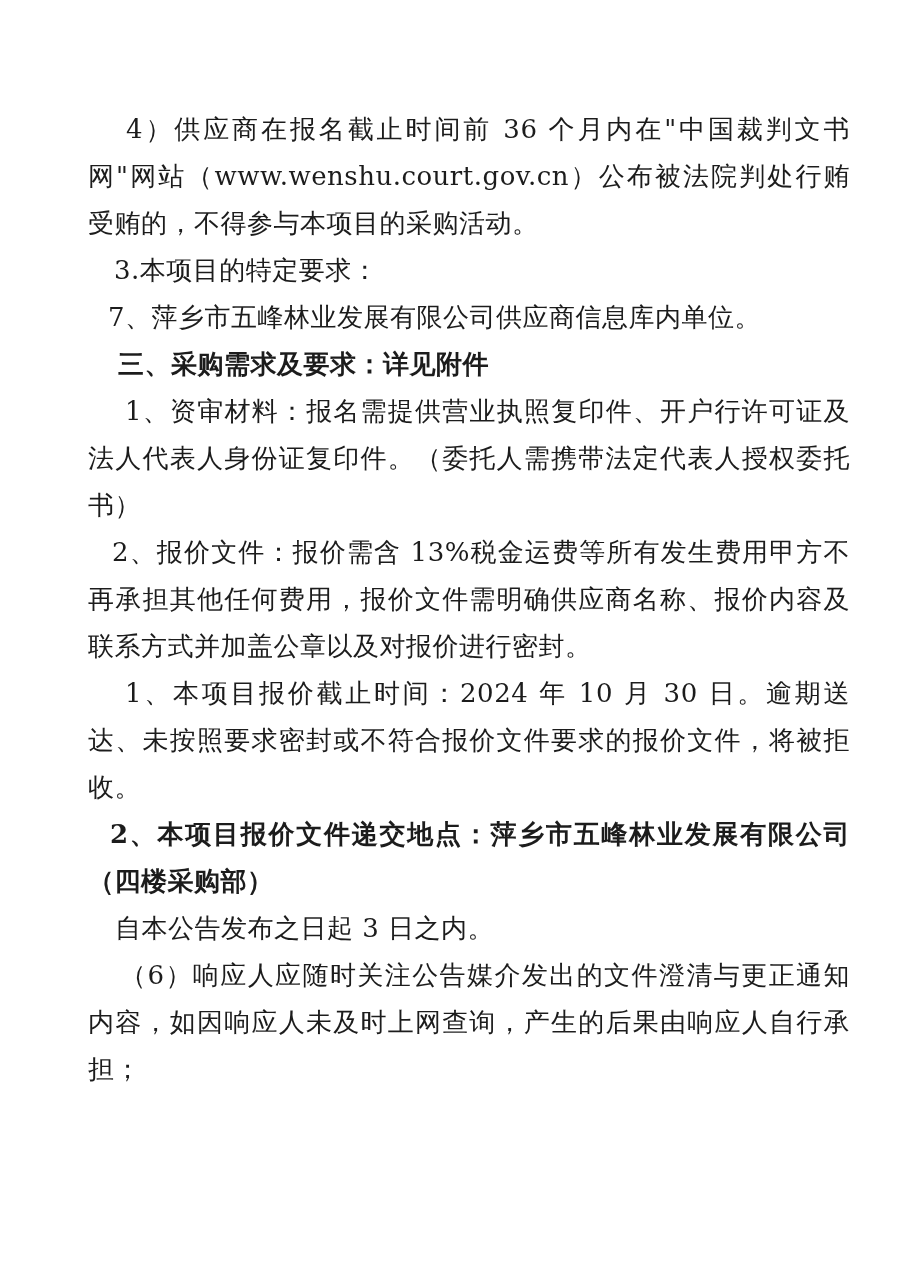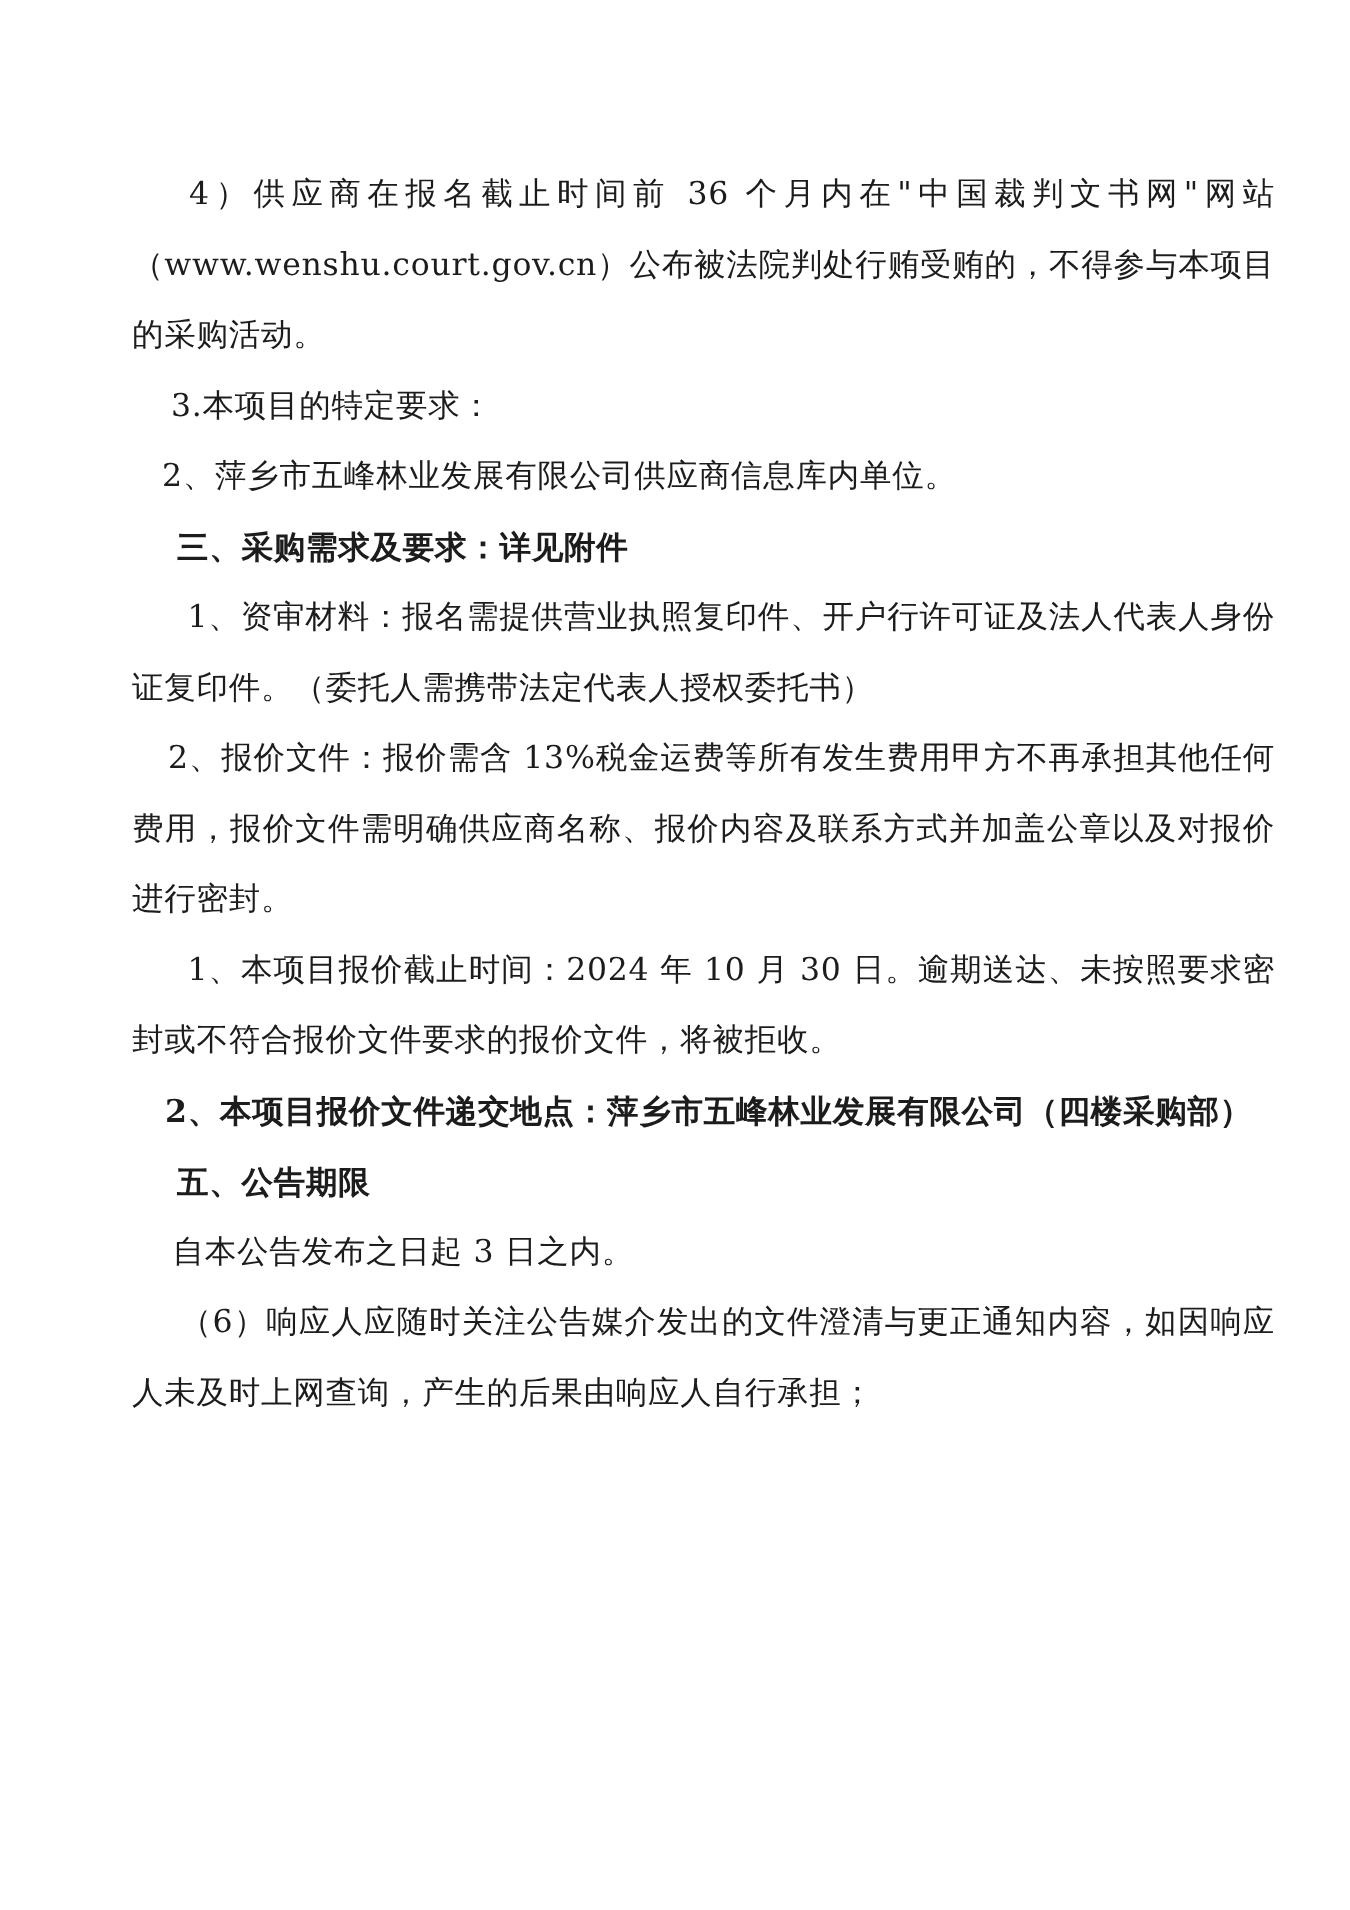"4）供应商在报名截止时间前 36" .page { font-size: 21px -> 26px }
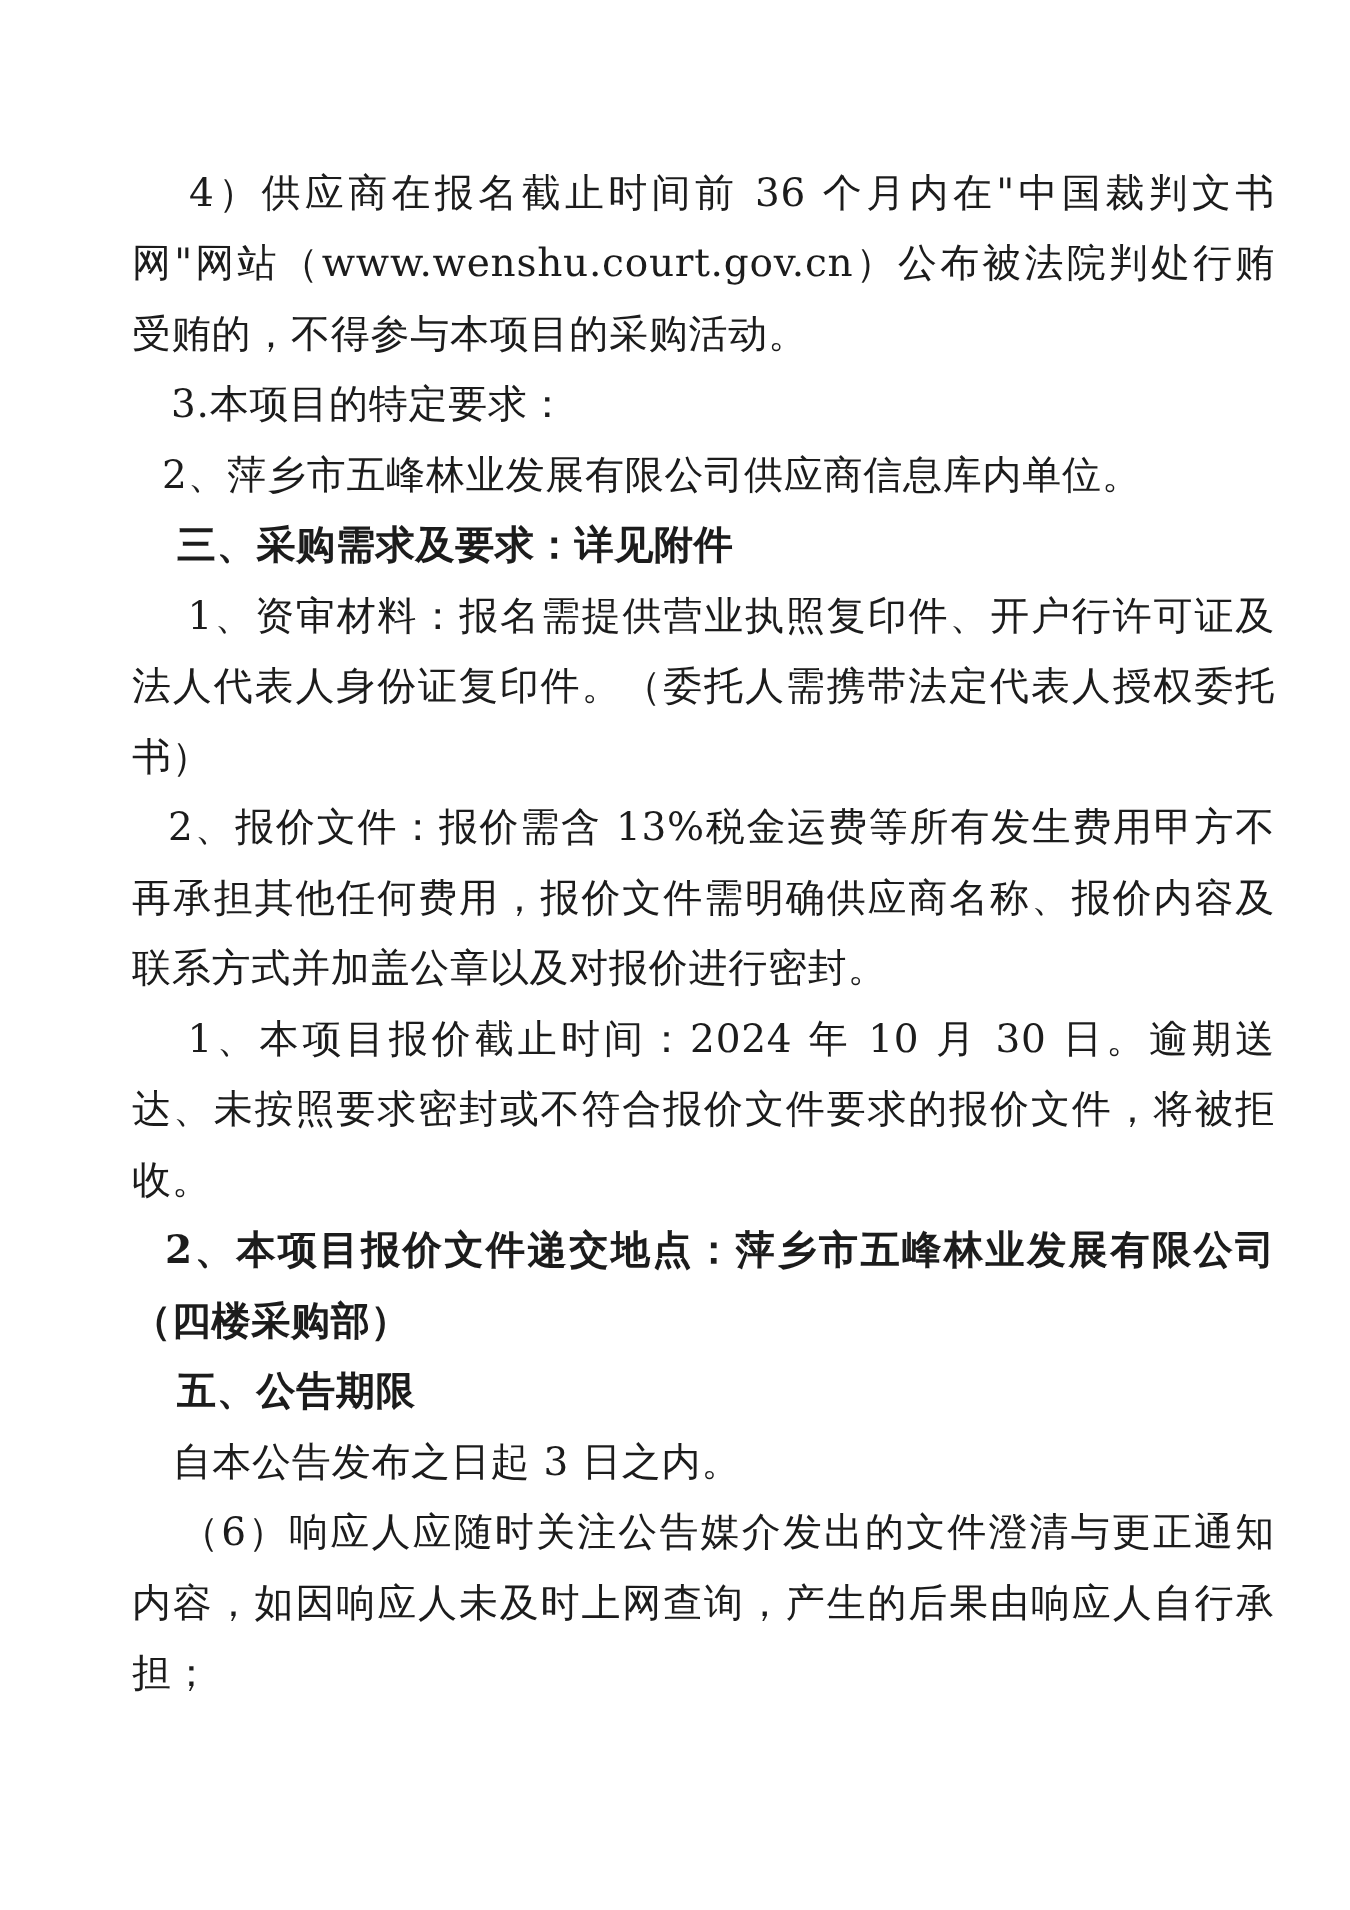"2、萍乡市五峰林业发展有限公司供应商信息库内单位。" p.ind-20 { text: 2 -> 7 }
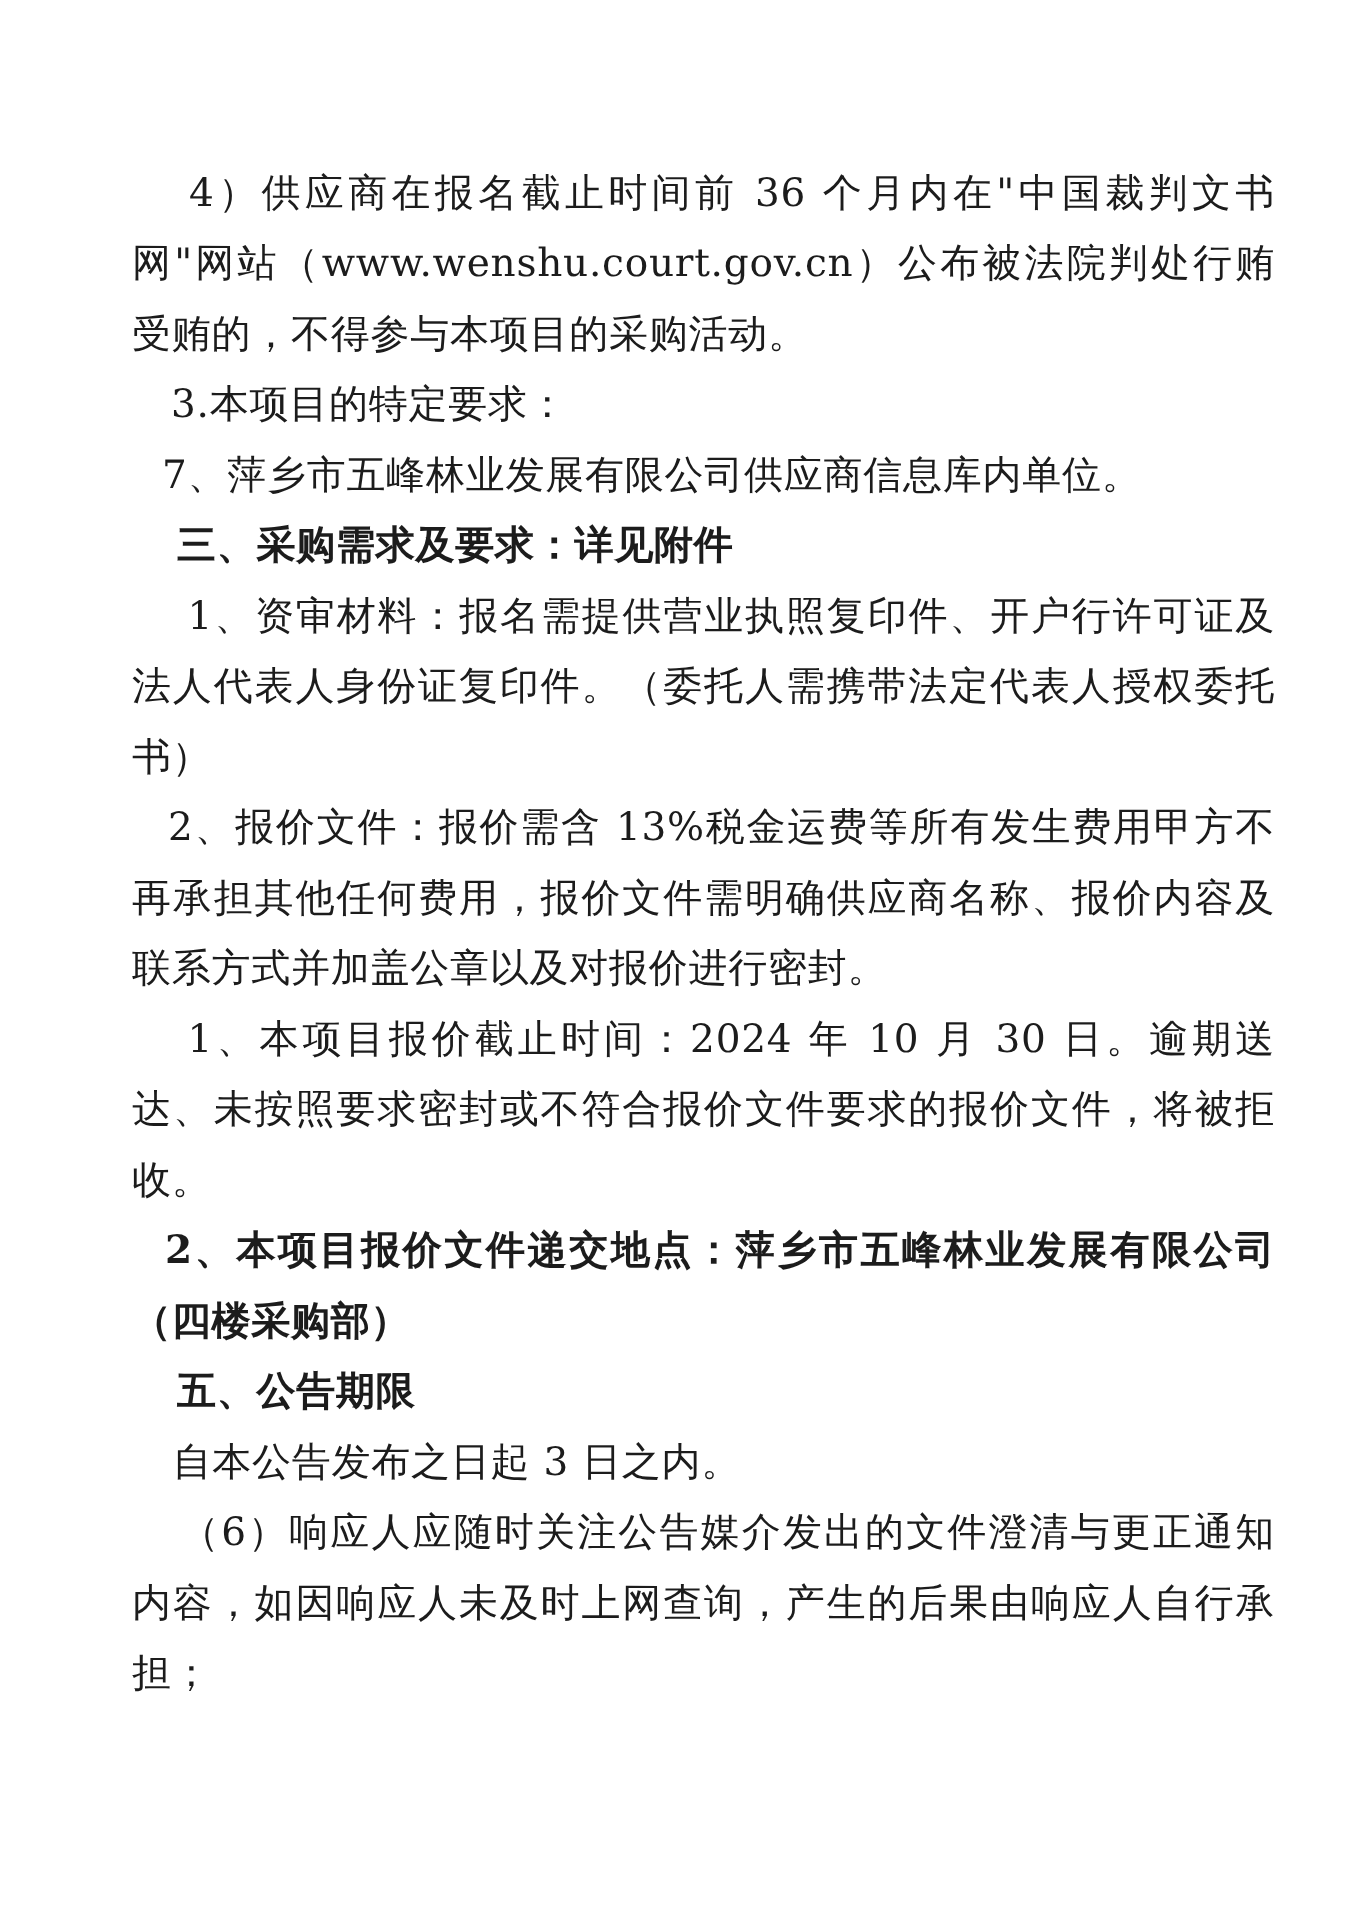"五、公告期限" p.ind-30 { html: <p>五、公告期限</p> -> none }
